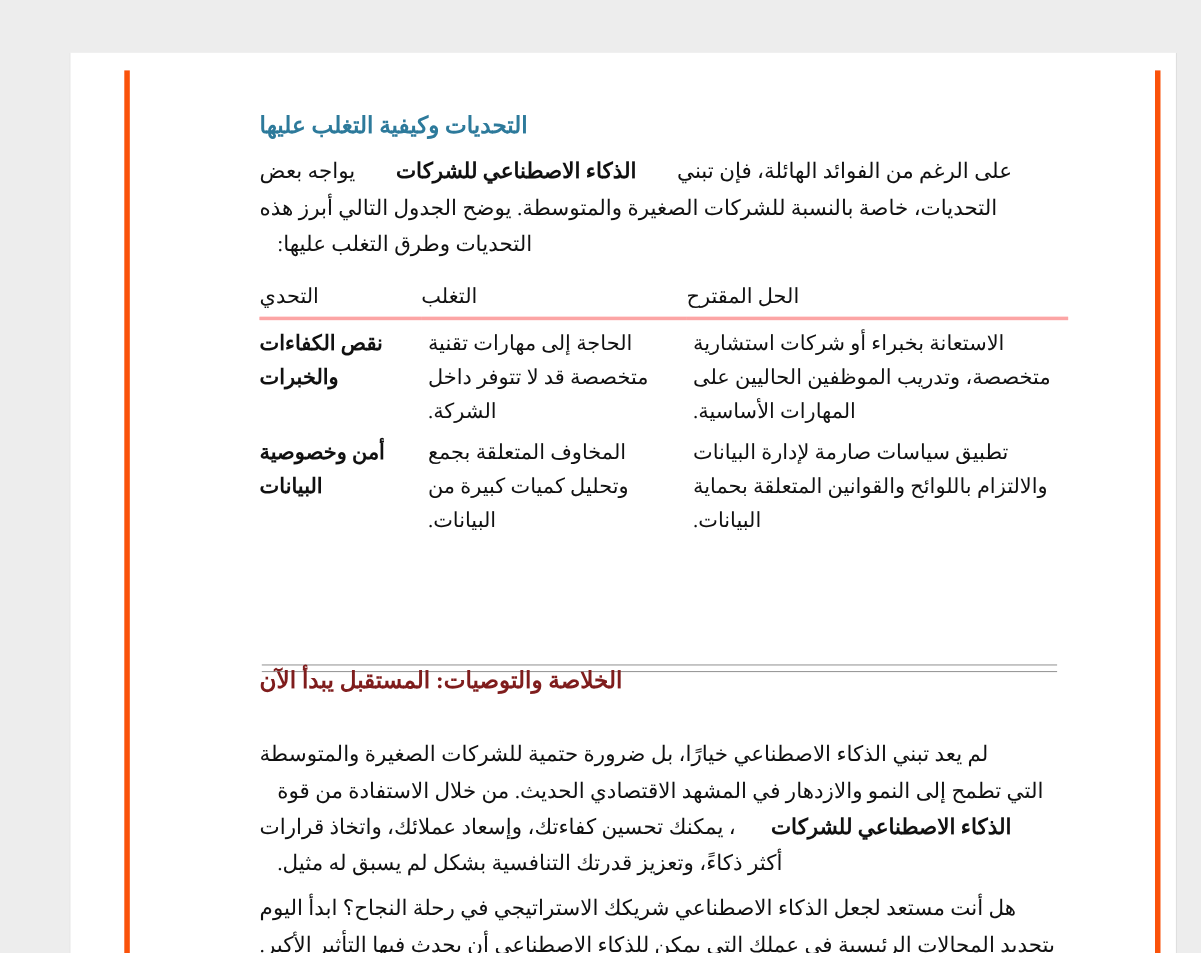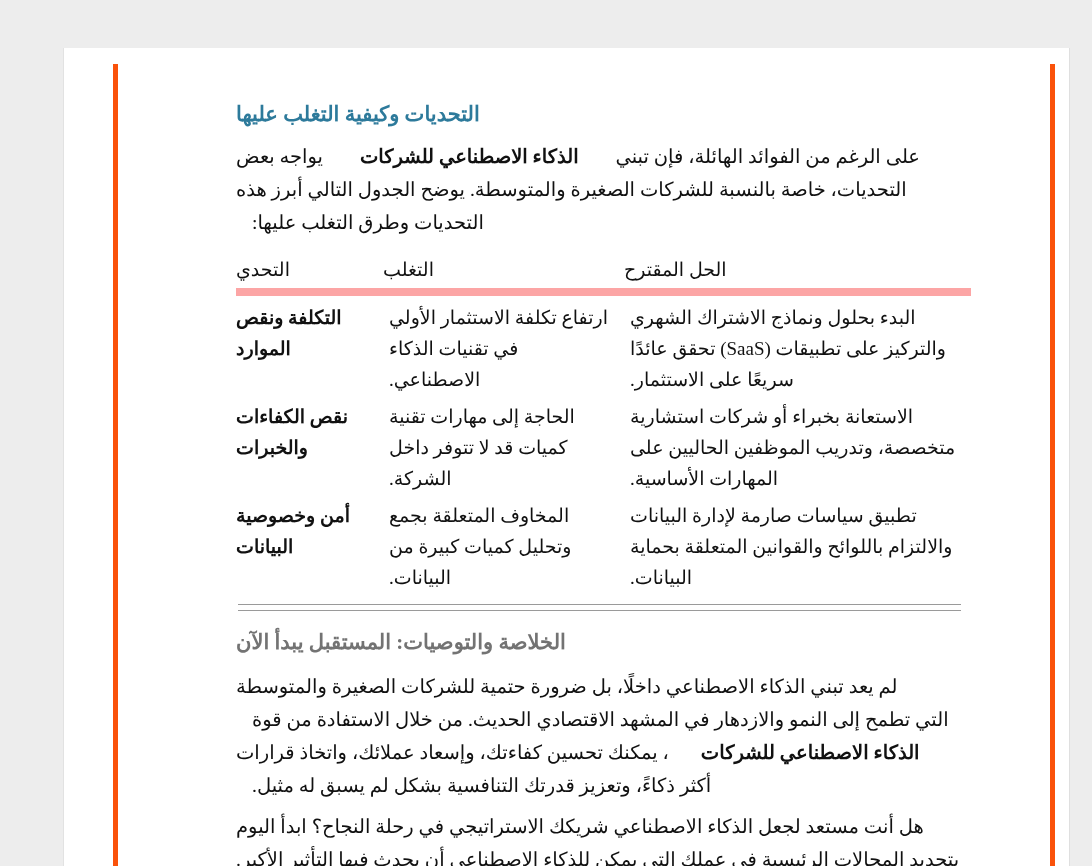"التحدي" table.challenges th { border-bottom: 8px solid #fca5a5 -> 3px solid #fca5a5 }
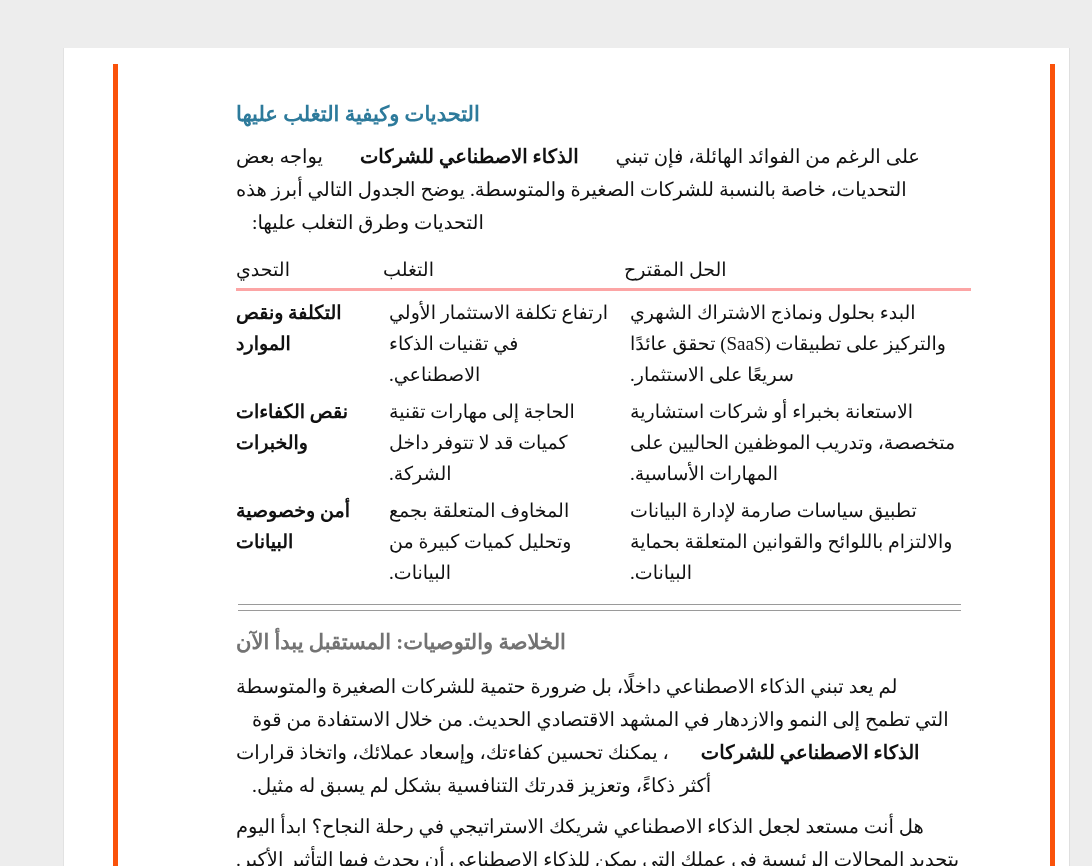"التكلفة ونقص الموارد" tr { html: <tr> <td>التكلفة ونقص الموارد</td> <td>ارتفاع تكلفة الاستثمار الأولي في تقنيات الذكاء الاصطناعي.</td> <td>البدء بحلول ونماذج الاشتراك الشهري والتركيز على تطبيقات (SaaS) تحقق عائدًا سريعًا على الاستثمار.</td> </tr> -> none }
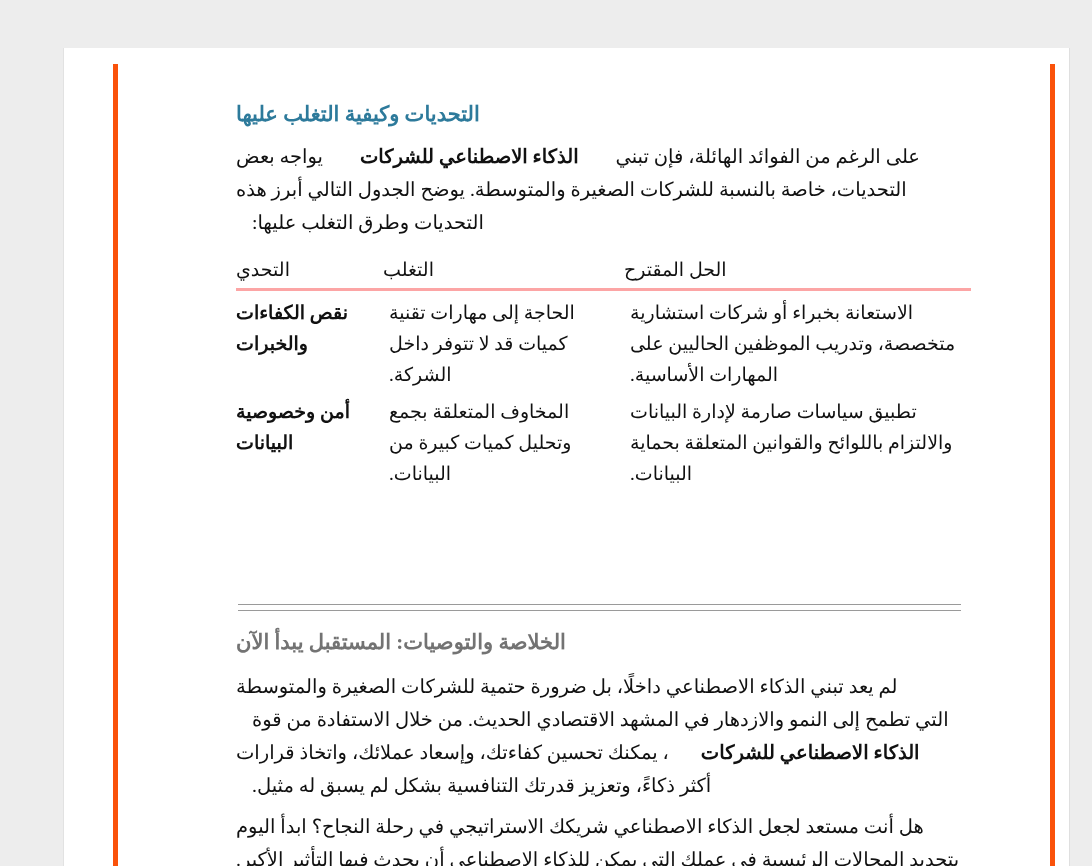"الحاجة إلى مهارات تقنية كميات" td.desc { text: كميات -> متخصصة }
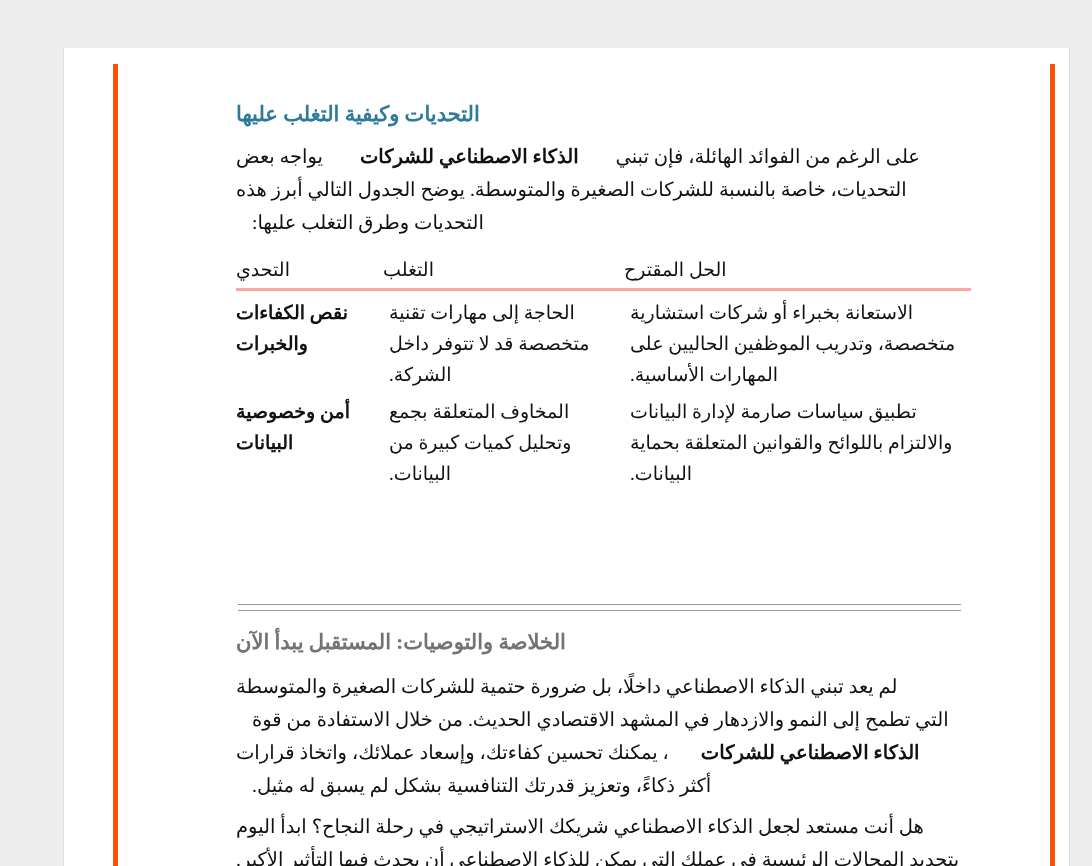"الخلاصة والتوصيات: المستقبل يبدأ الآن" h1.heading { color: #737373 -> #7f1d1d; top: 546px -> 522px }
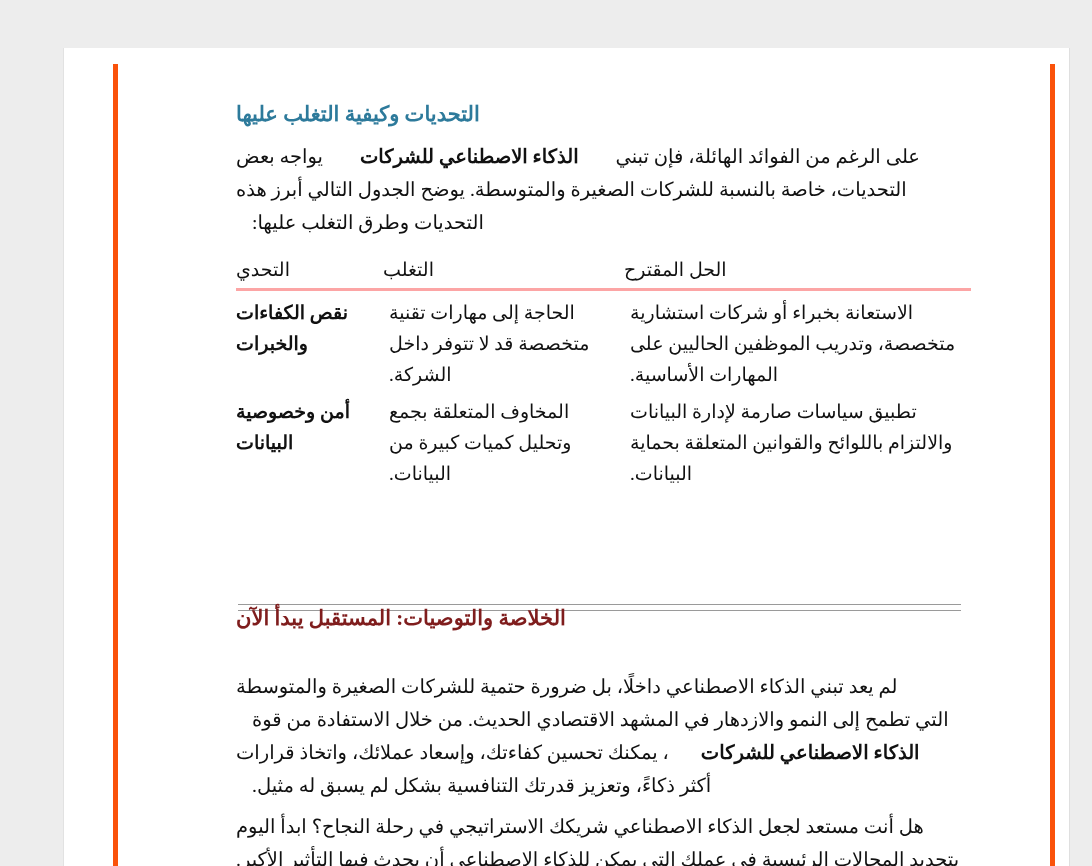"لم يعد تبني الذكاء الاصطناعي" span { text: داخلًا -> خيارًا }
